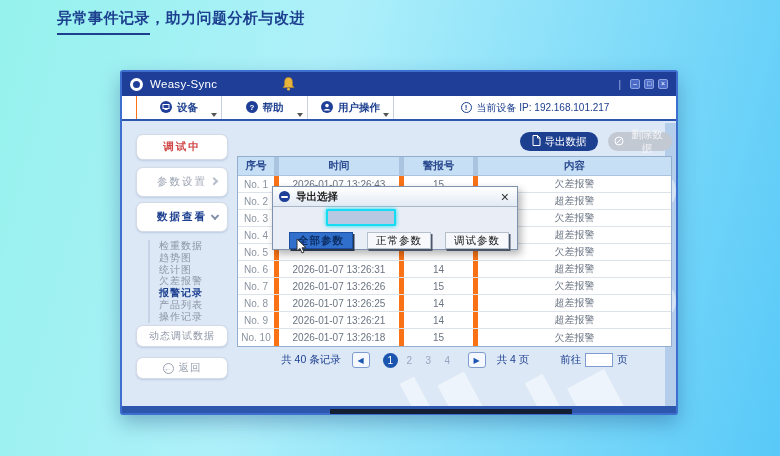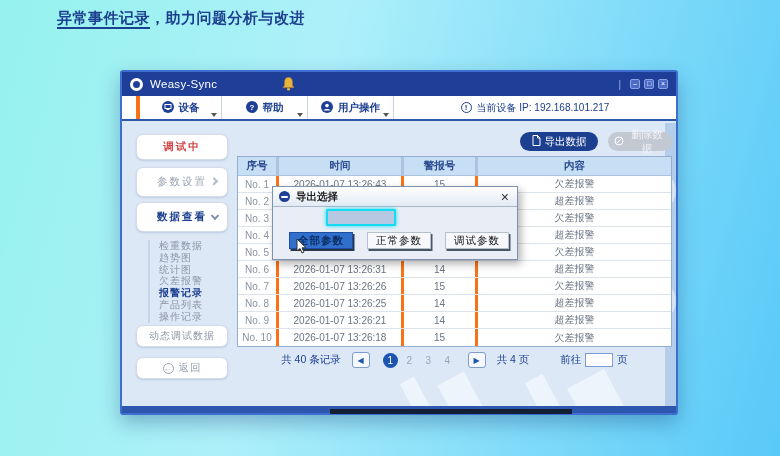"异常事件记录" .heading .hl { padding-bottom: 1px -> 7px }
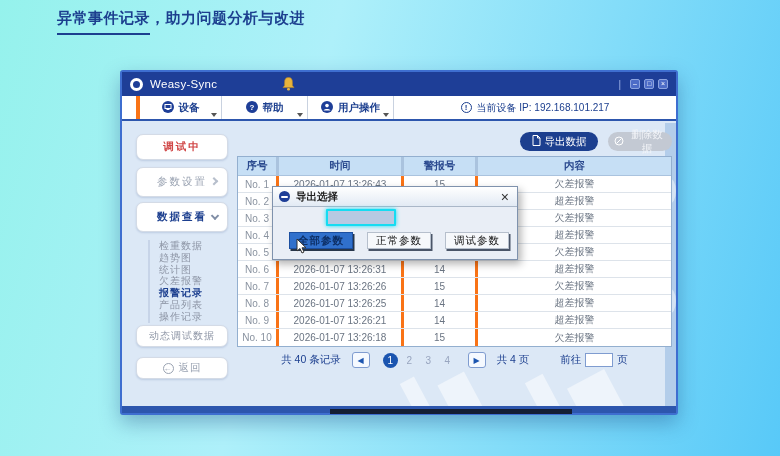"设备" .menuitem:first-child { border-left: 4px solid #f97316 -> 1px solid #f97316 }
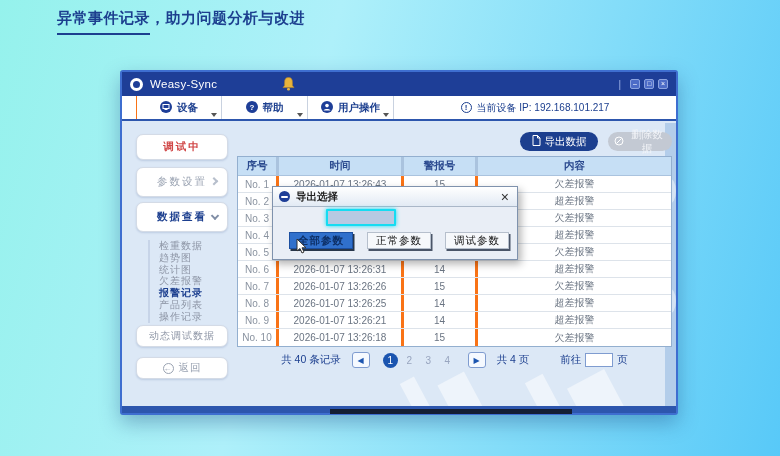"序号" .tcell { border-right: 3px solid #f97316 -> 5px solid #f97316 }
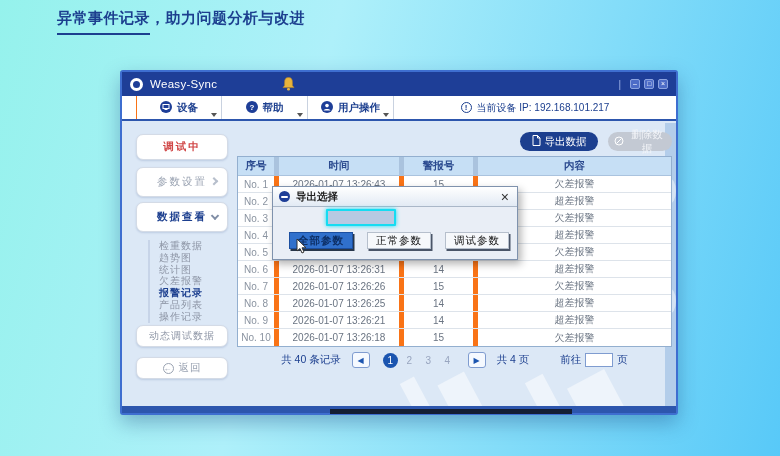"导出选择" .modal { height: 74px -> 64px }
